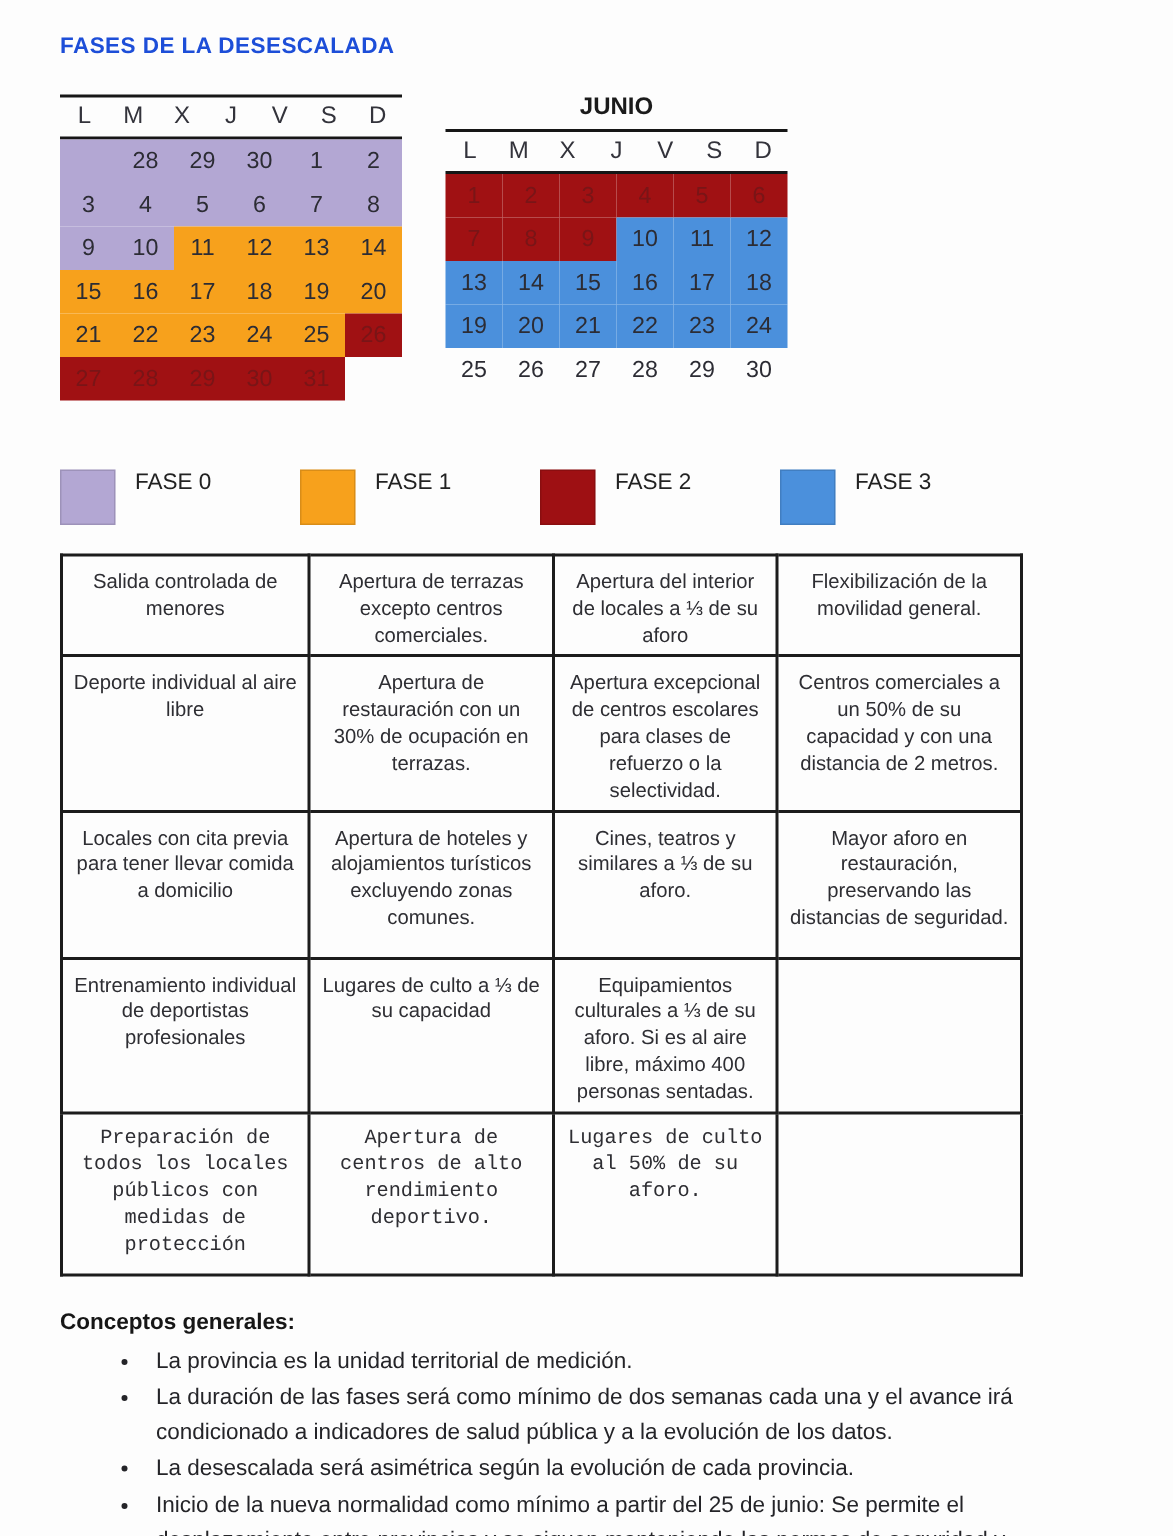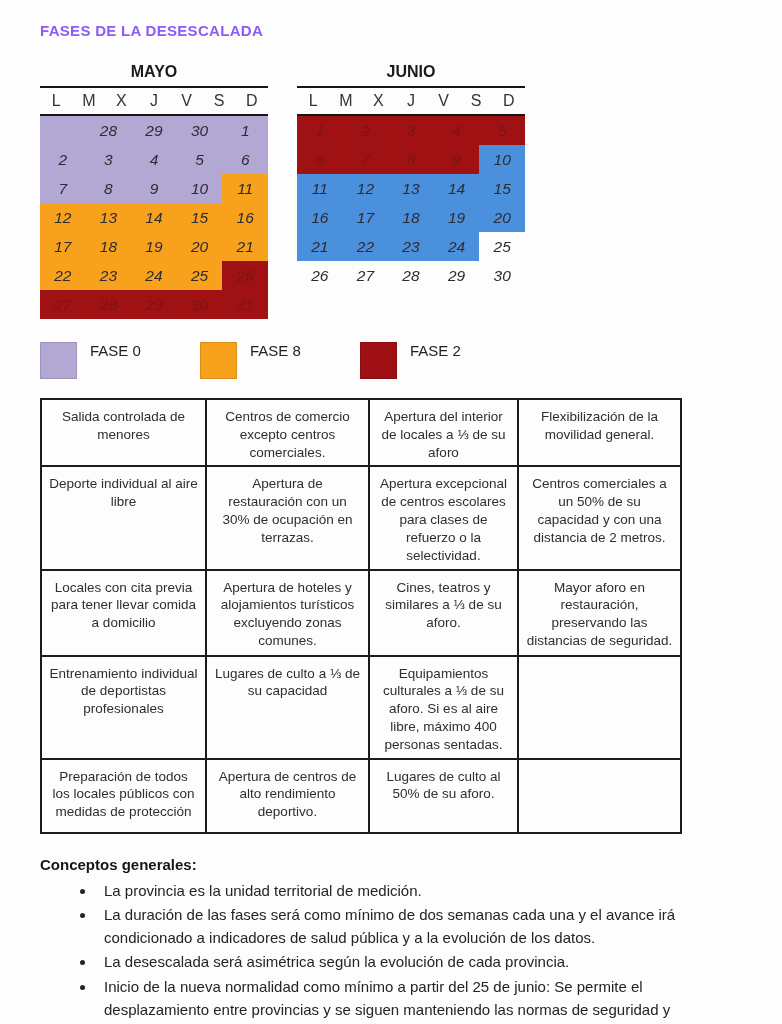"FASES DE LA DESESCALADA" .page-title { color: #8b5cf6 -> #1d4ed8 }
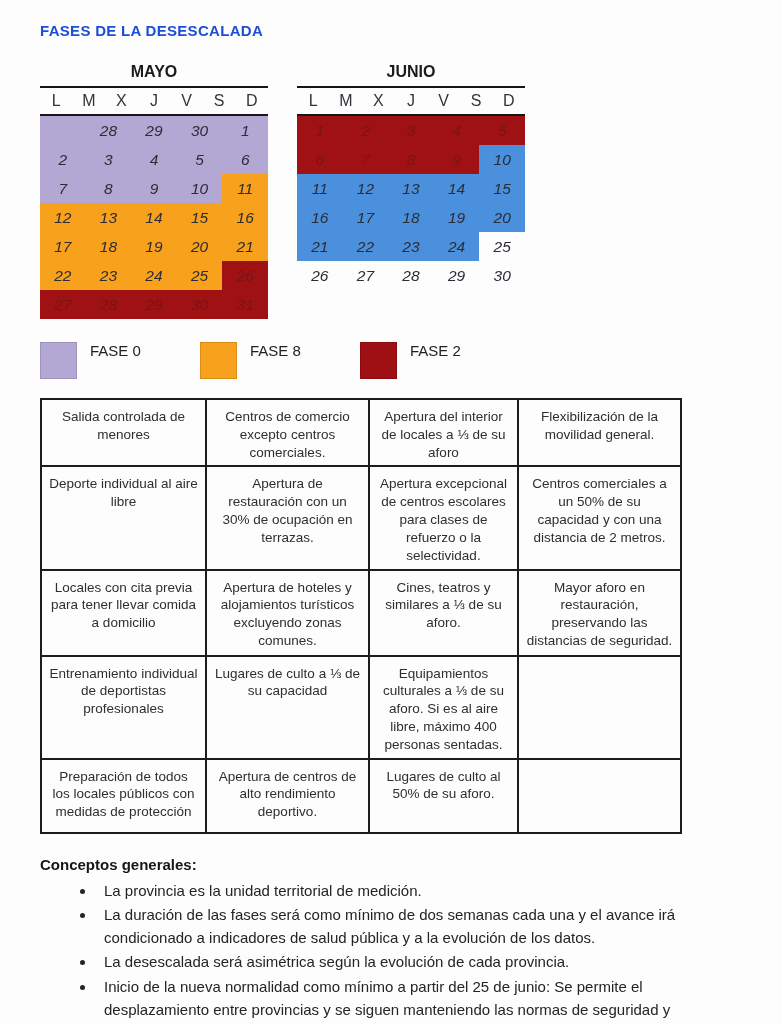"MAYO" div.cal-title { html: <div>MAYO</div> -> none }
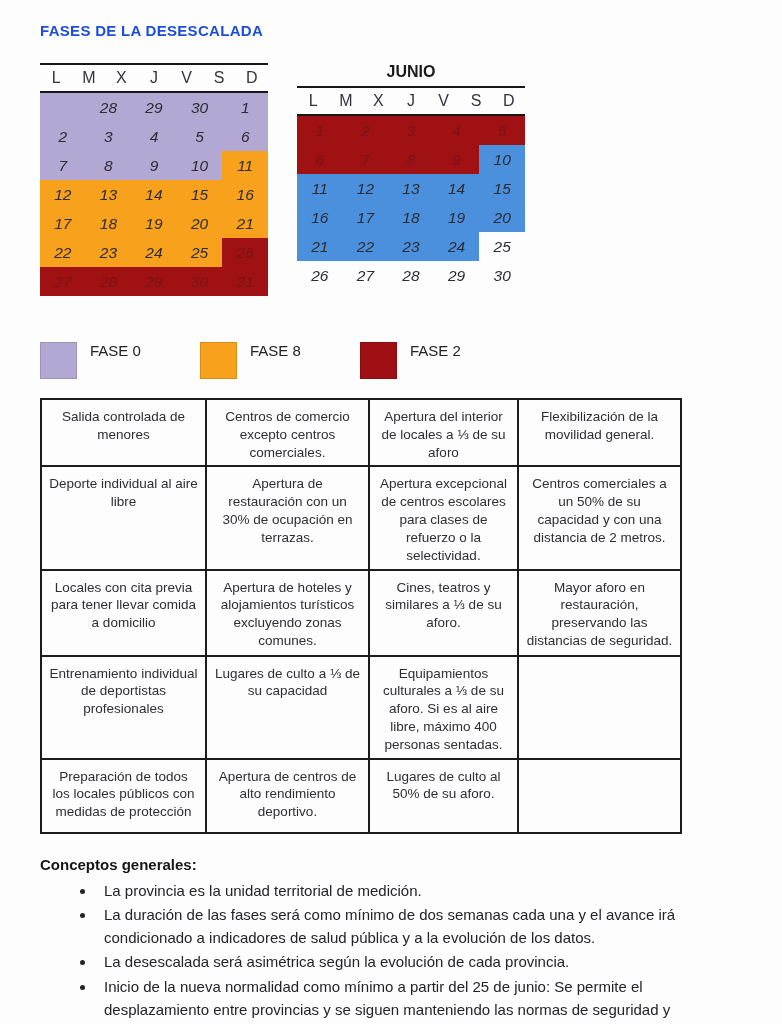"28" .cal-grid { font-style: italic -> none; grid-template-columns: repeat(5, 1fr) -> repeat(6, 1fr) }
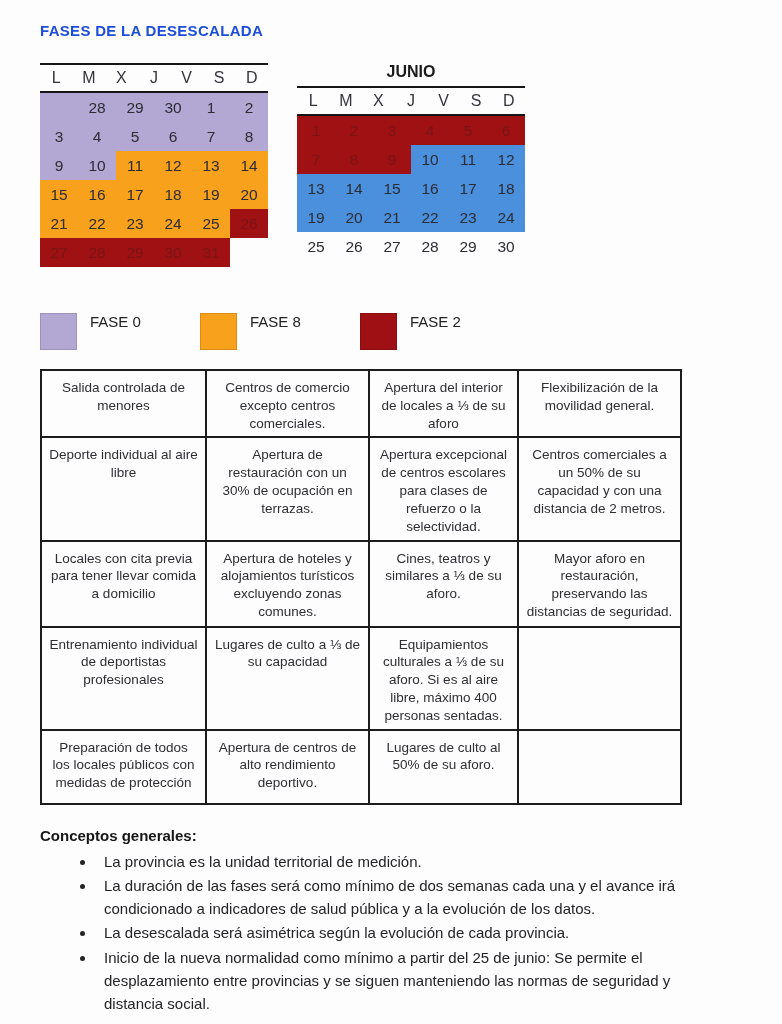"FASE 8" span.legend-label { text: 8 -> 1 }
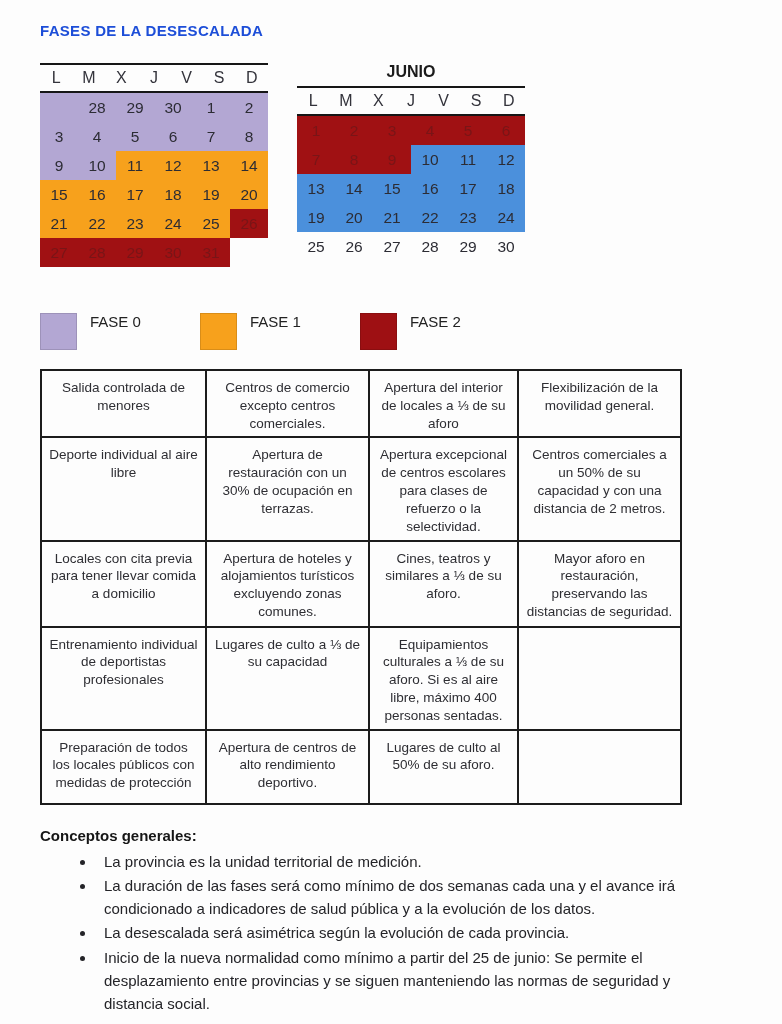"FASE 3" div.legend-item { html: none -> <div> <span></span> <span>FASE 3</span> </div> }
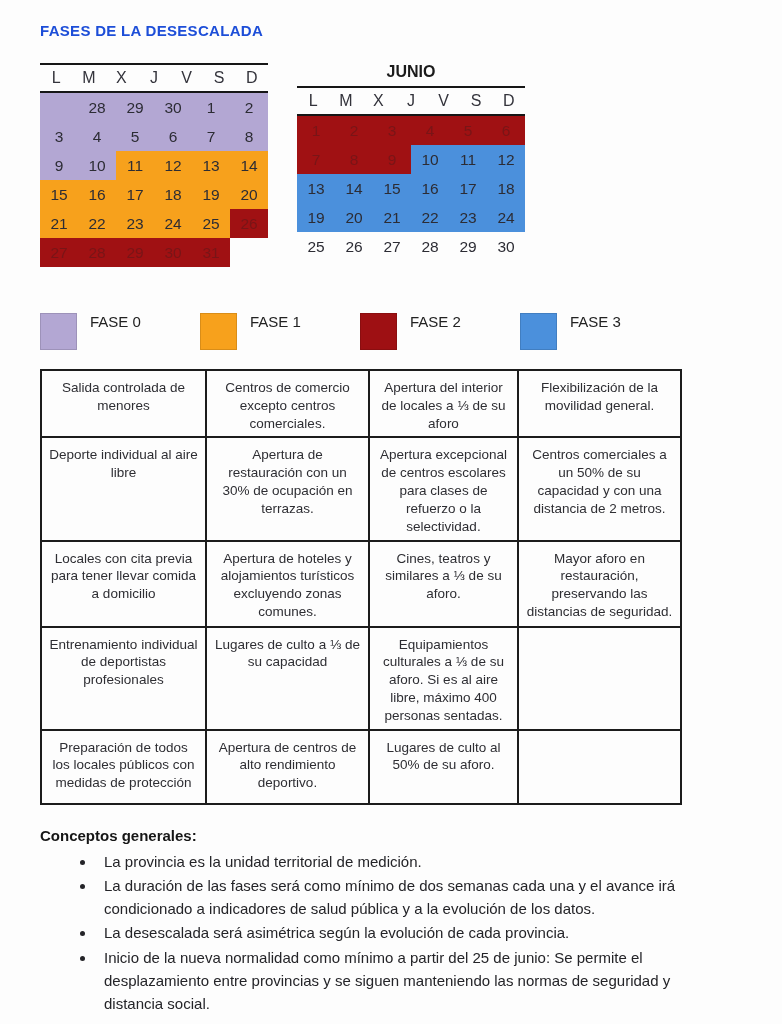"Centros de comercio excepto centros" td { text: Centros de comercio -> Apertura de terrazas }
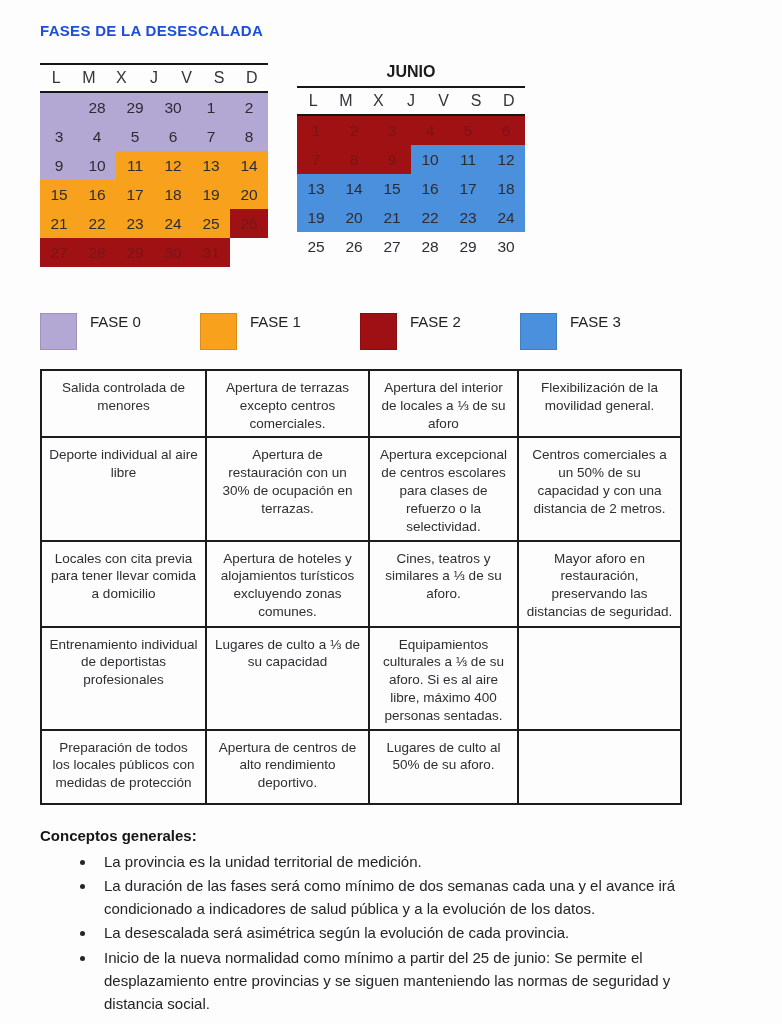"Locales con cita previa para" table.phases tr:nth-child(3) td { height: 86px -> 98px }
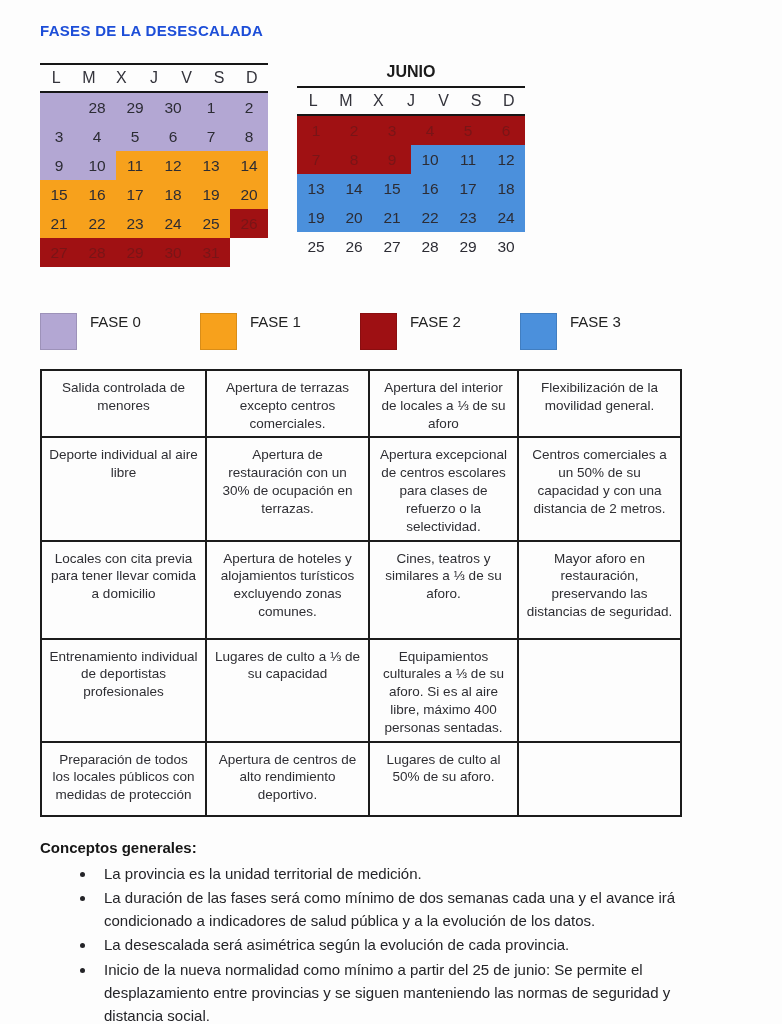"Preparación de todos los locales" table.phases tr:nth-child(5) td { font-family: none -> Liberation Mono, monospace; height: 74px -> 108px }
